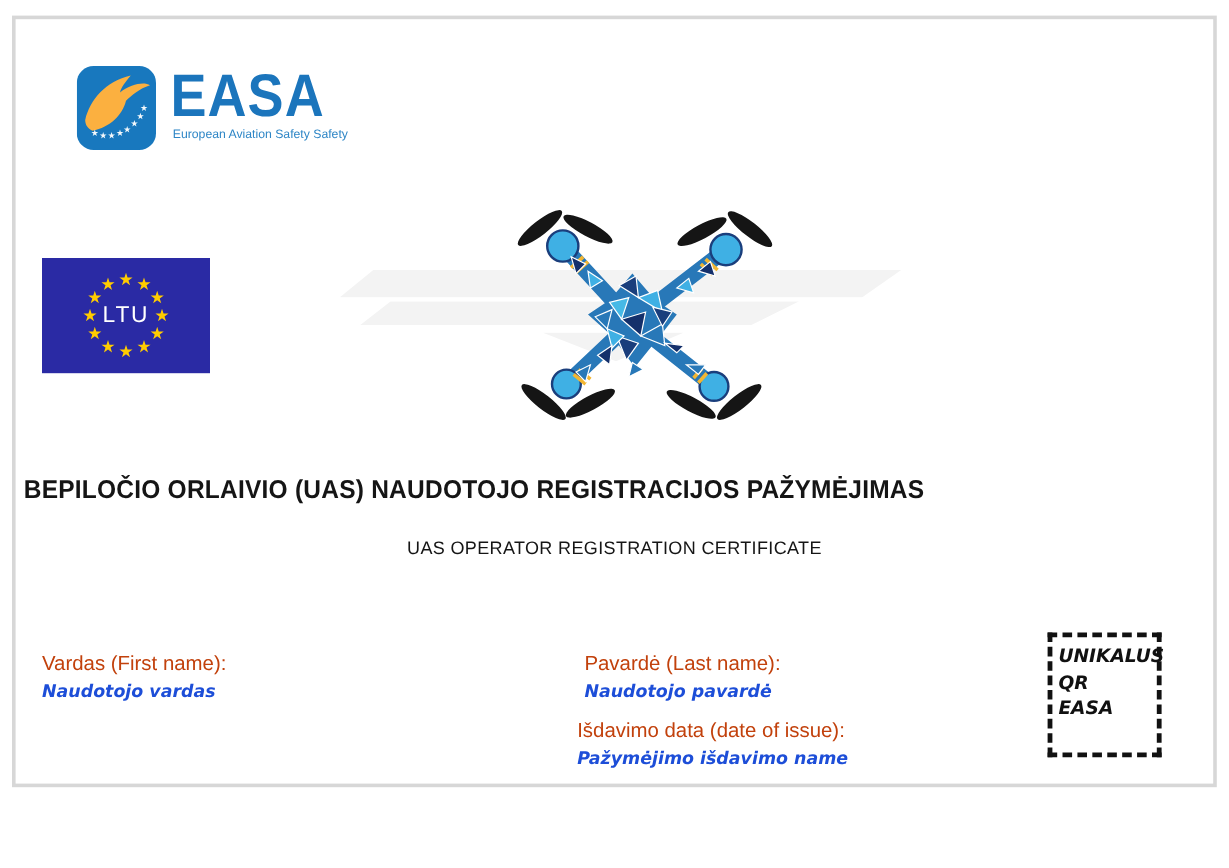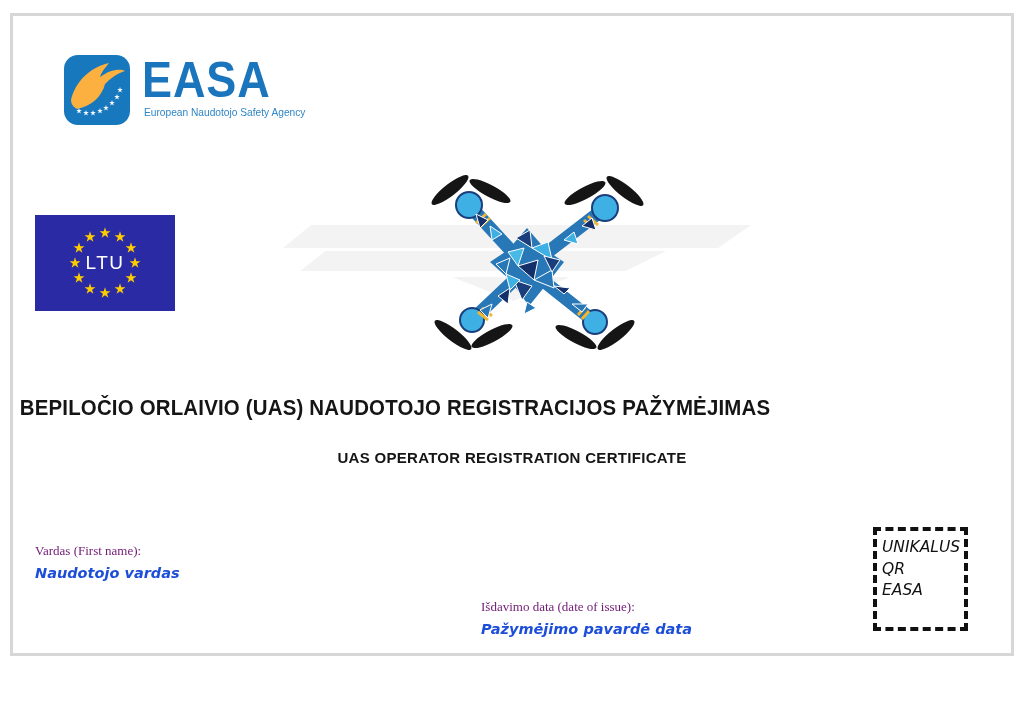"European Naudotojo Safety Agency" div.easa-tag { text: Naudotojo Safety Agency -> Aviation Safety Safety }
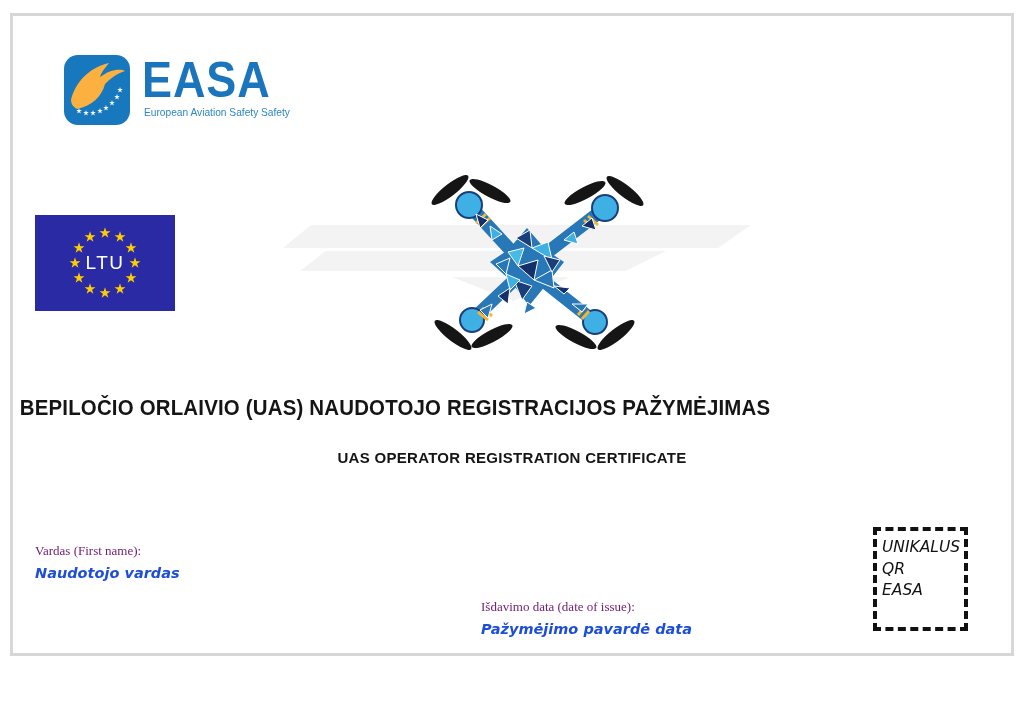"UAS OPERATOR REGISTRATION CERTIFICATE" .subtitle span { font-weight: bold -> normal }
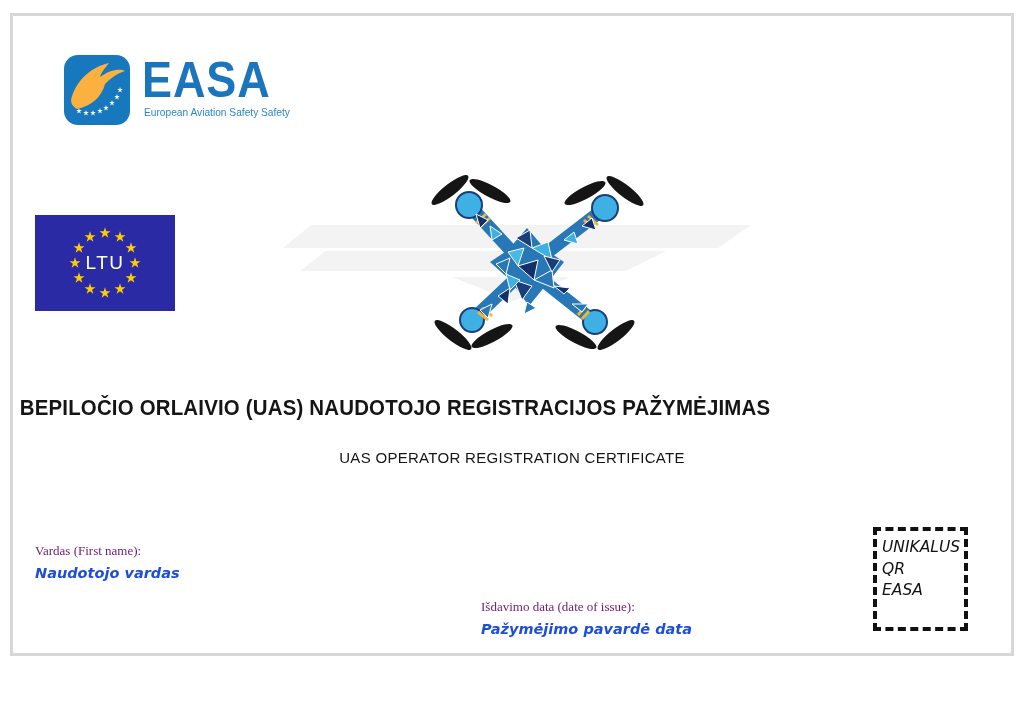"Vardas (First name):" .field .lbl { color: #701a75 -> #c2410c; font-family: Liberation Serif, serif -> Liberation Sans, sans-serif; font-size: 13px -> 17px }
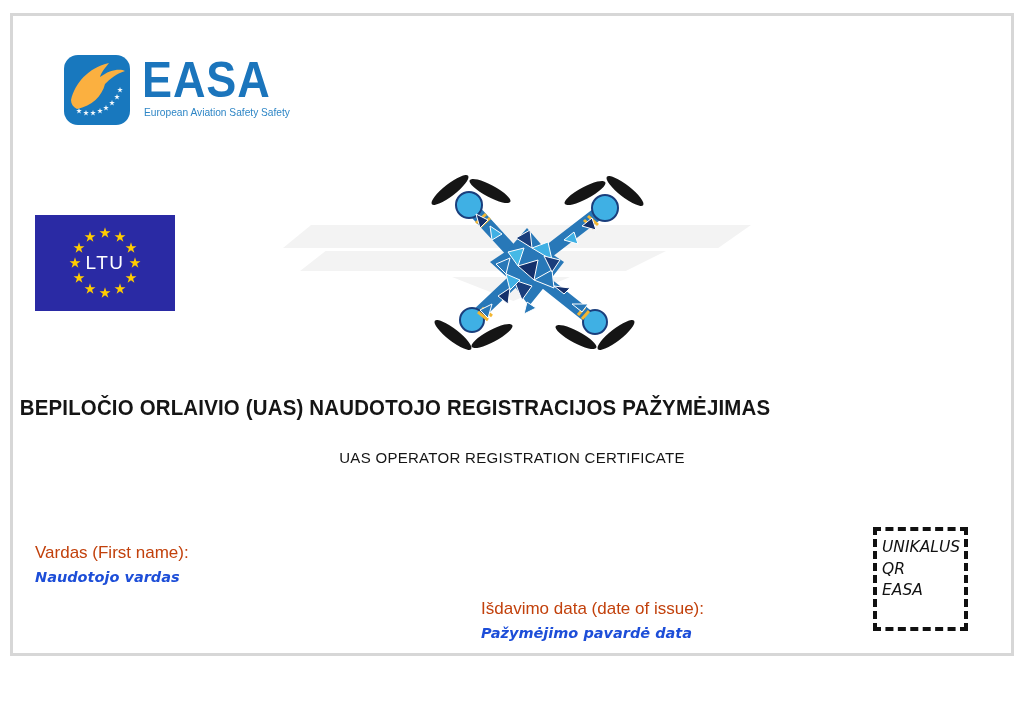"Pavardė (Last name):" div.field { html: none -> <div> <div>Pavardė (Last name):</div> <div>Naudotojo pavardė</div> </div> }
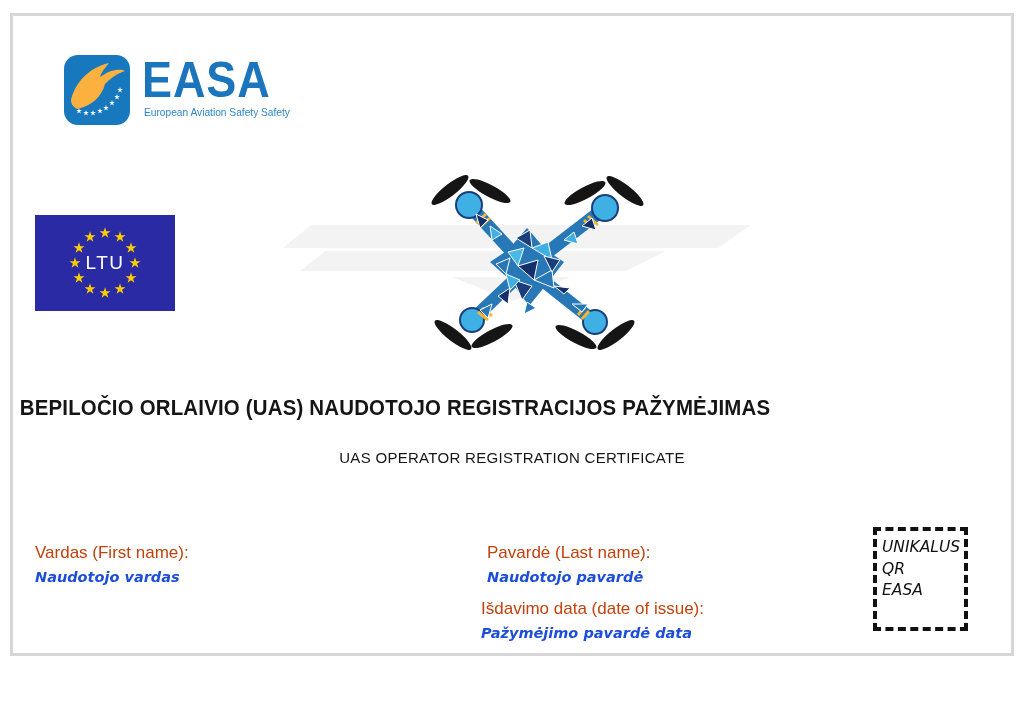"UNIKALUS" .qrbox .qrtext { font-weight: normal -> bold }
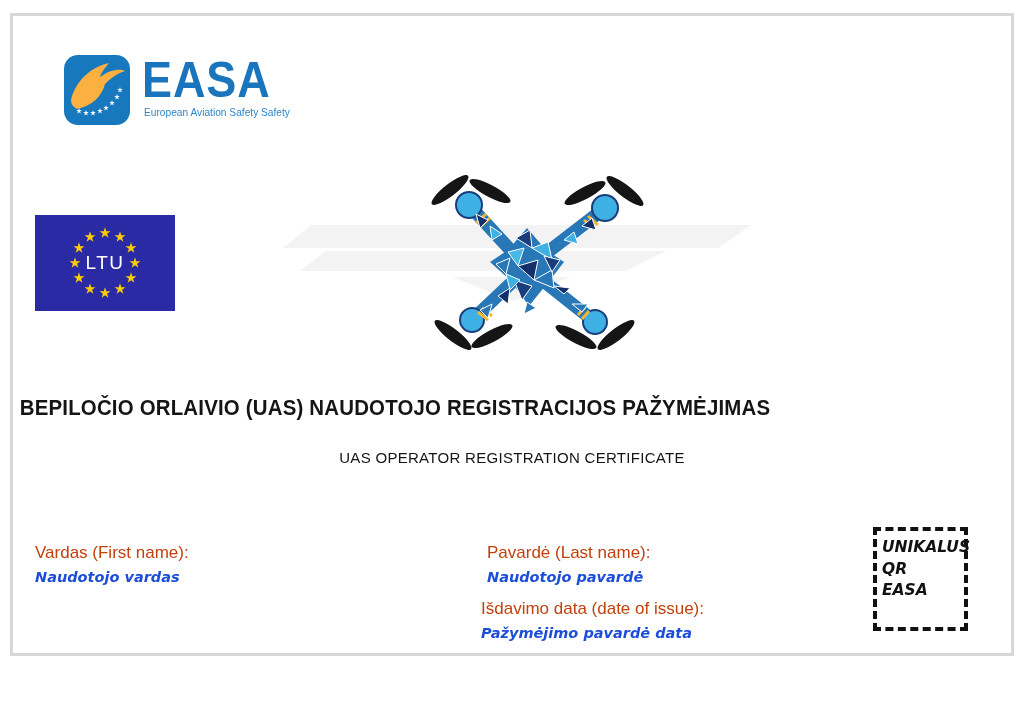"Pažymėjimo pavardė data" div.val { text: pavardė data -> išdavimo name }
